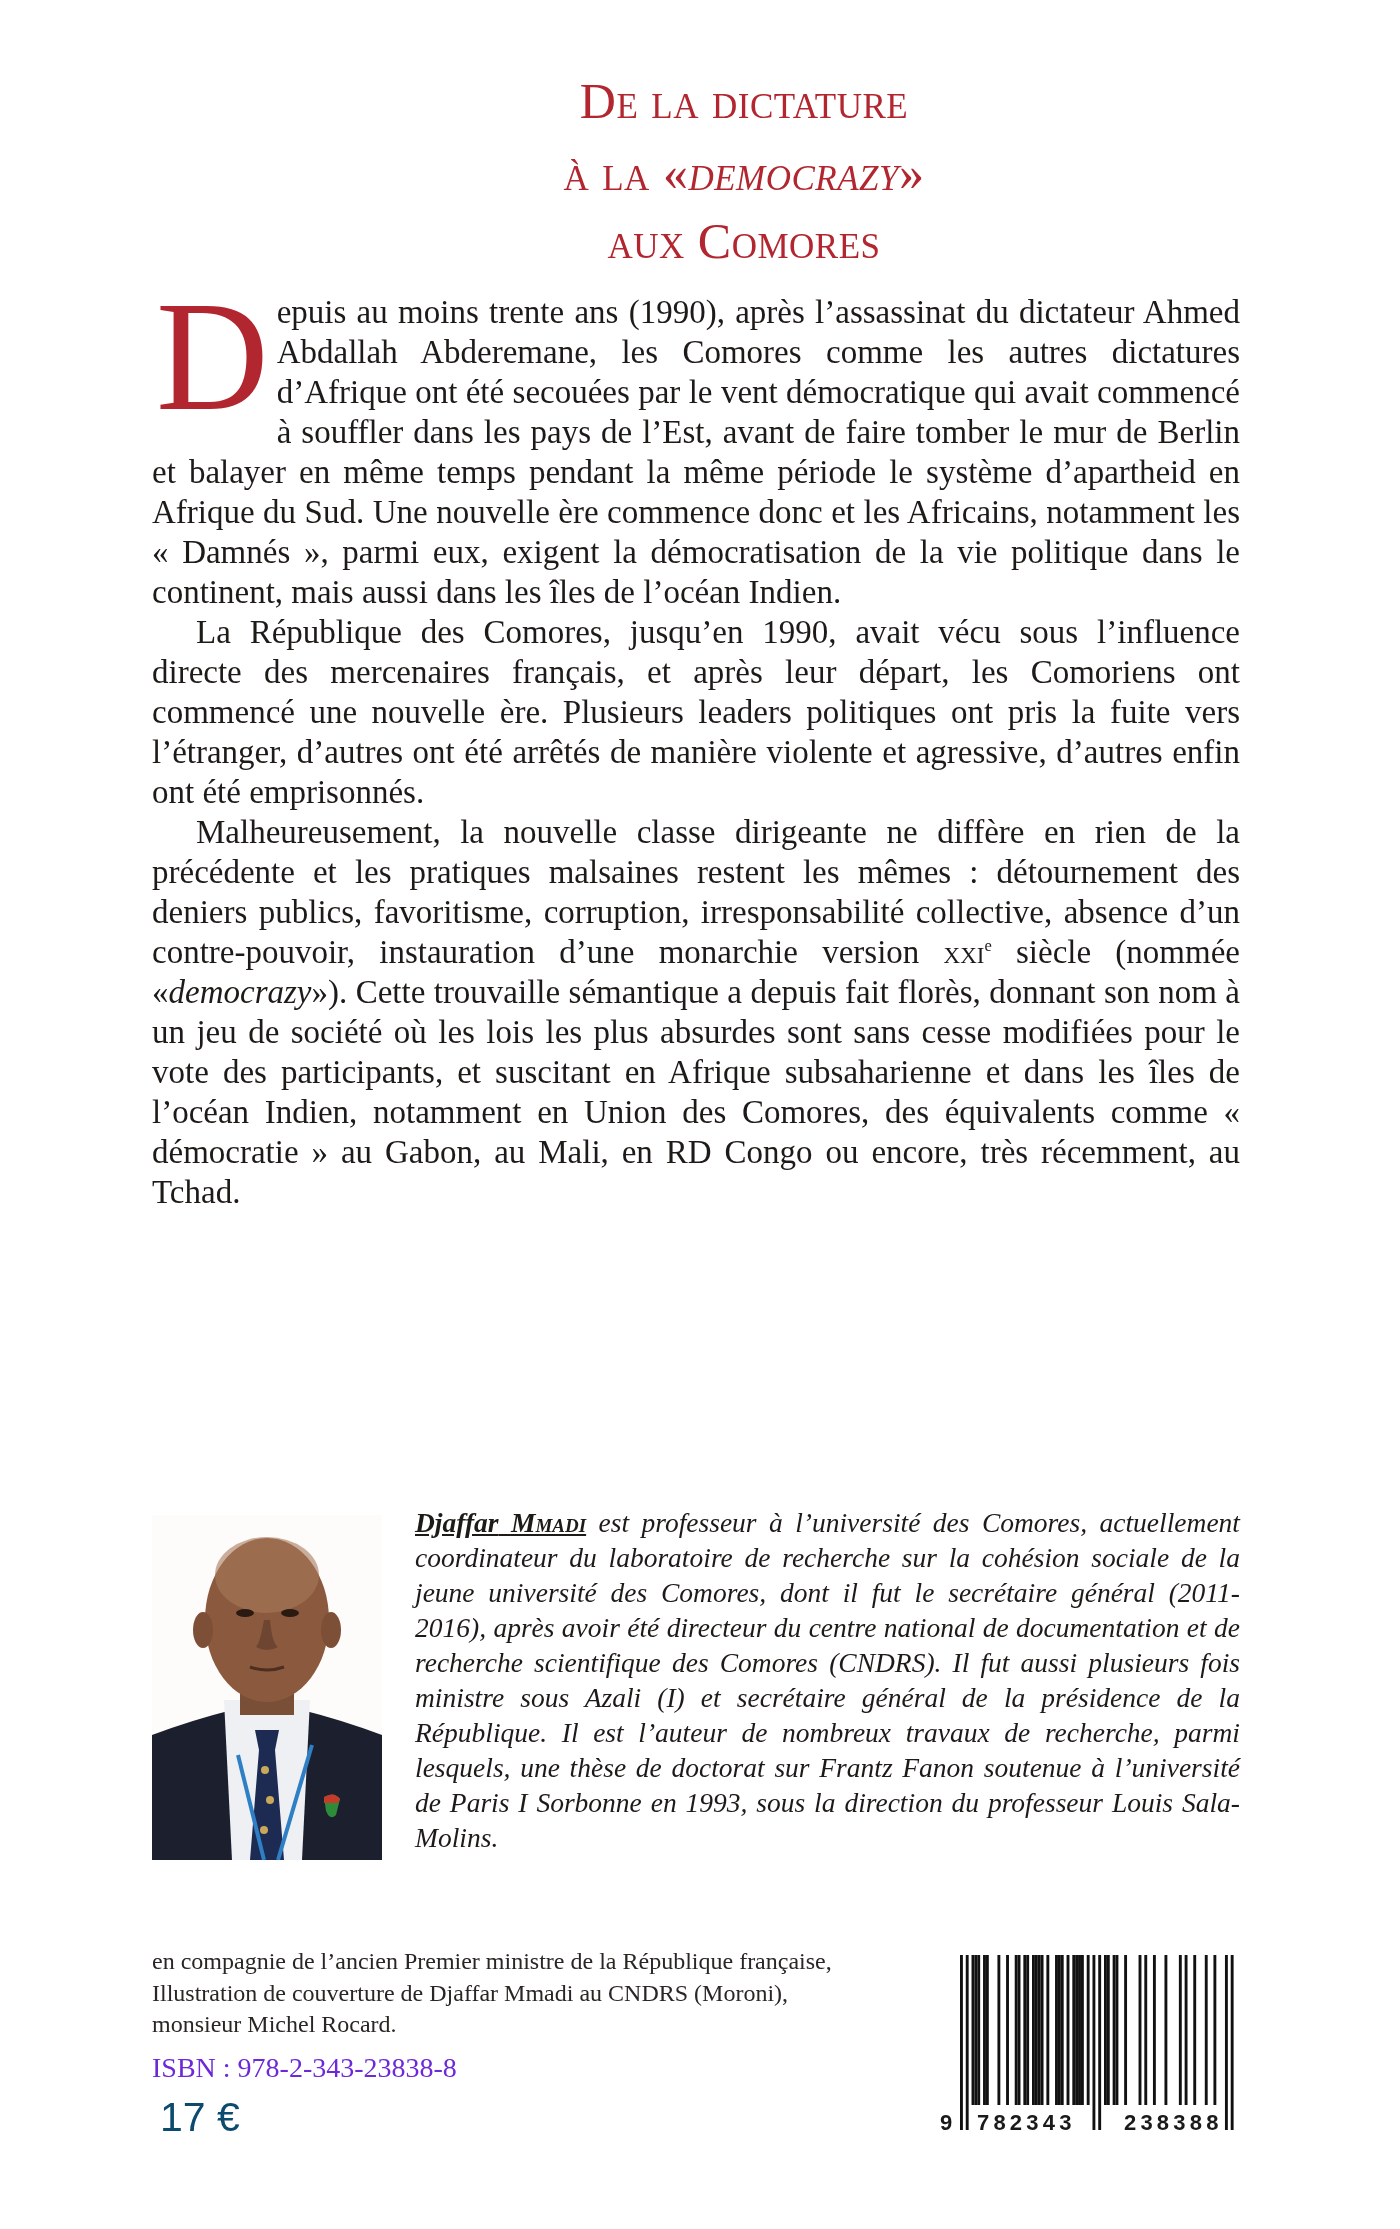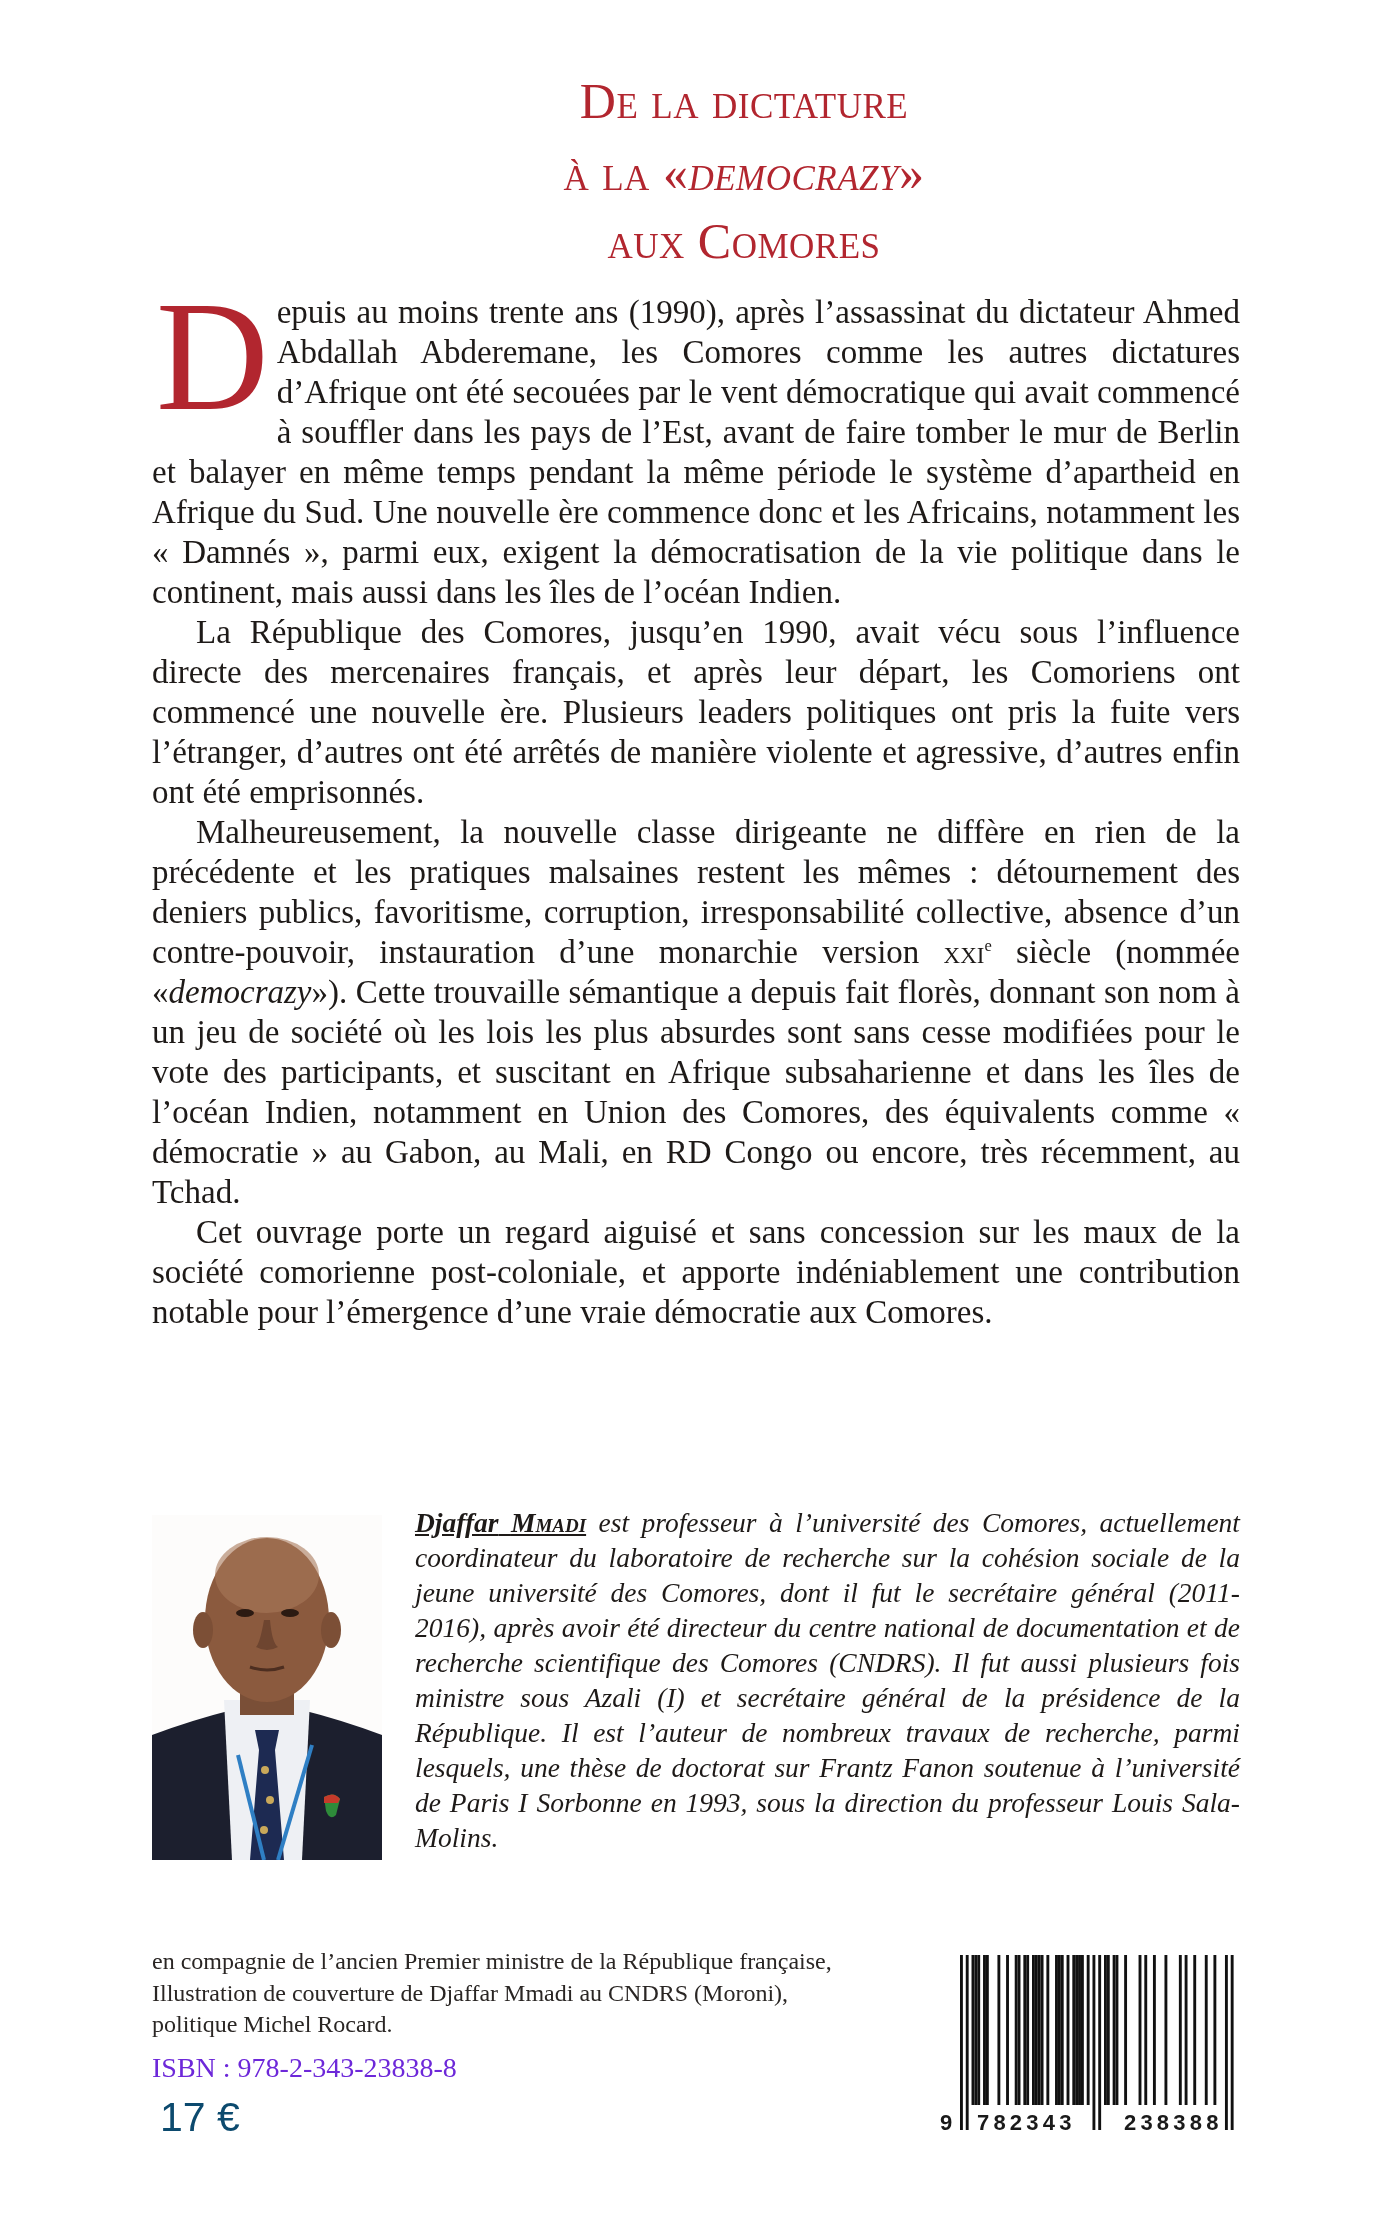"Cet ouvrage porte un regard" p { html: <p>Cet ouvrage porte un regard aiguisé et sans concession sur les maux de la société comorienne post-coloniale, et apporte indéniablement une contribution notable pour l’émergence d’une vraie démocratie aux Comores.</p> -> none }
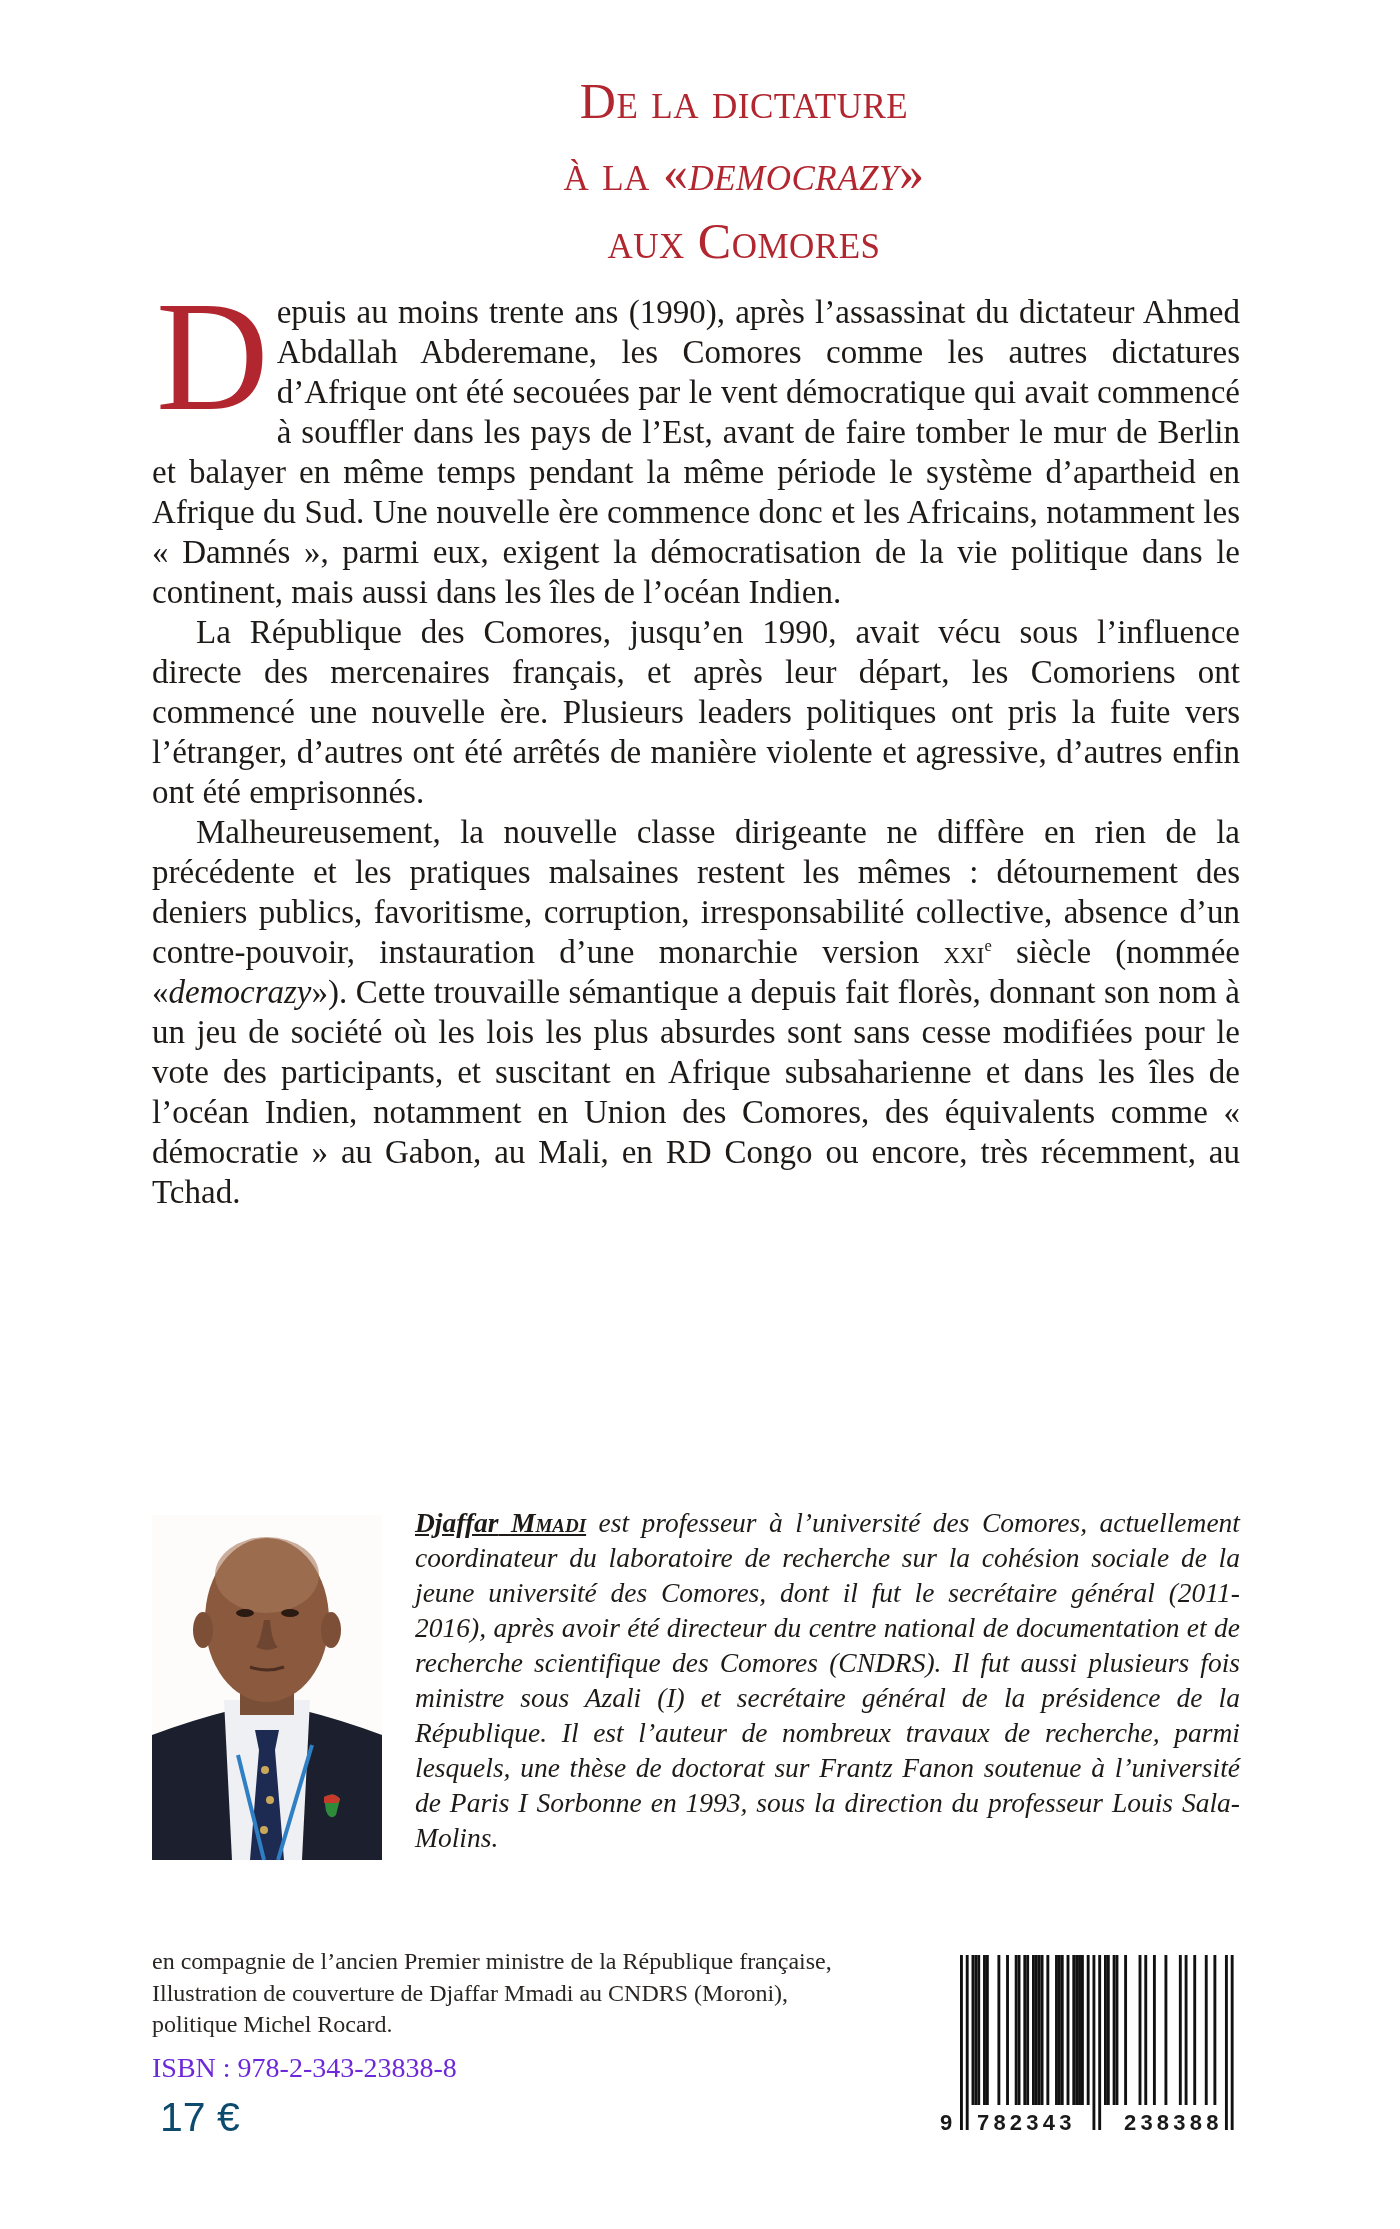"politique Michel Rocard." div { text: politique -> monsieur }
